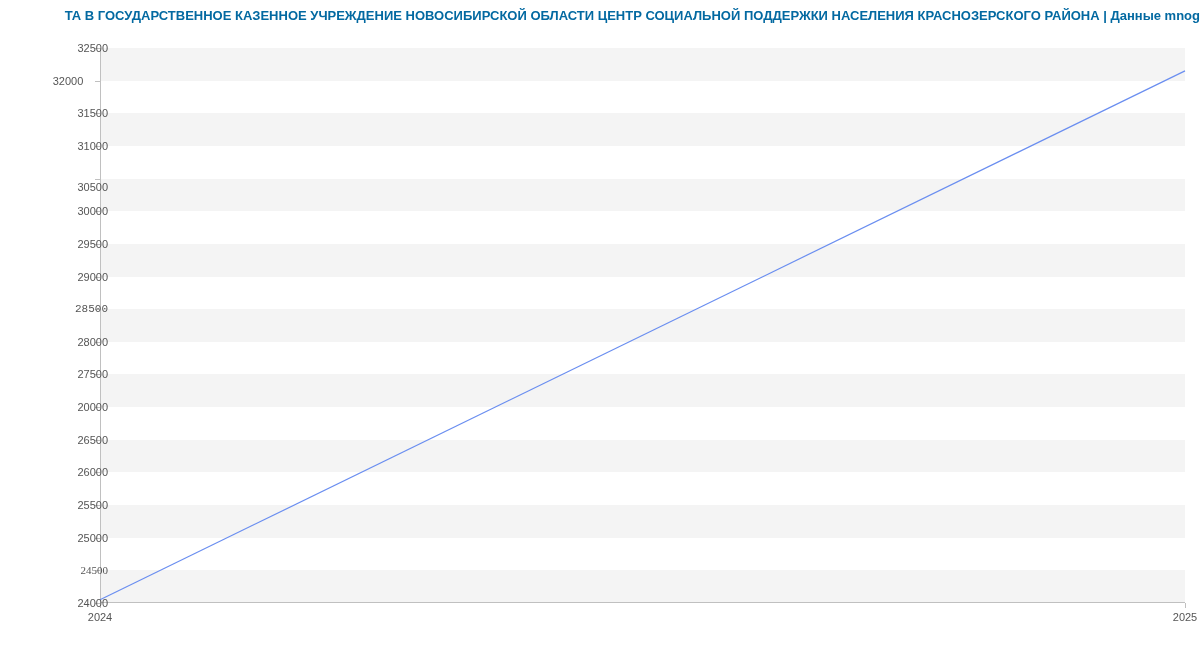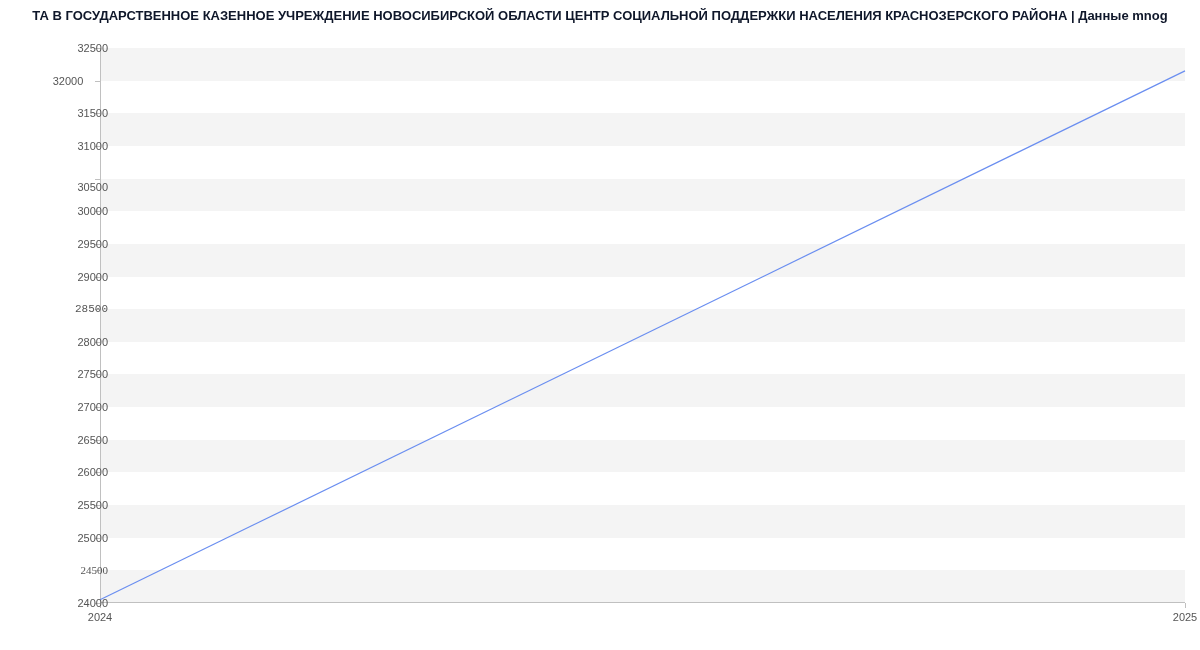"ТА В ГОСУДАРСТВЕННОЕ КАЗЕННОЕ УЧРЕЖДЕНИЕ" .title { color: #0f172a -> #0369a1; text-align: center -> right }
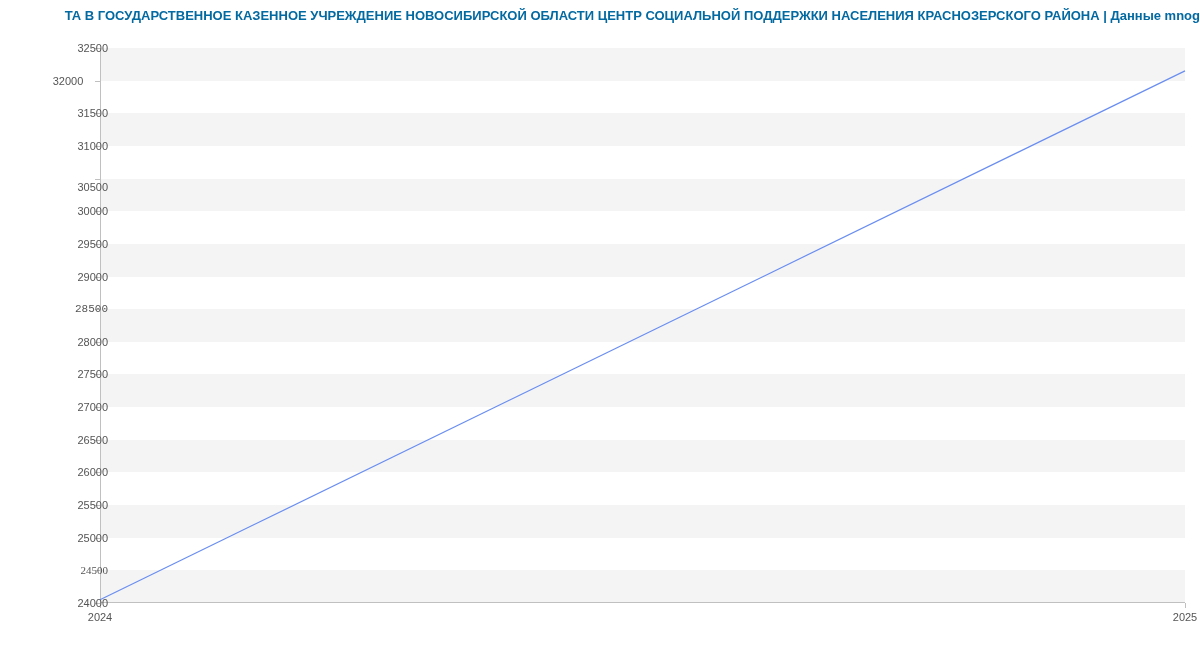"27000" div.ylabel { text: 27000 -> 20000 }
